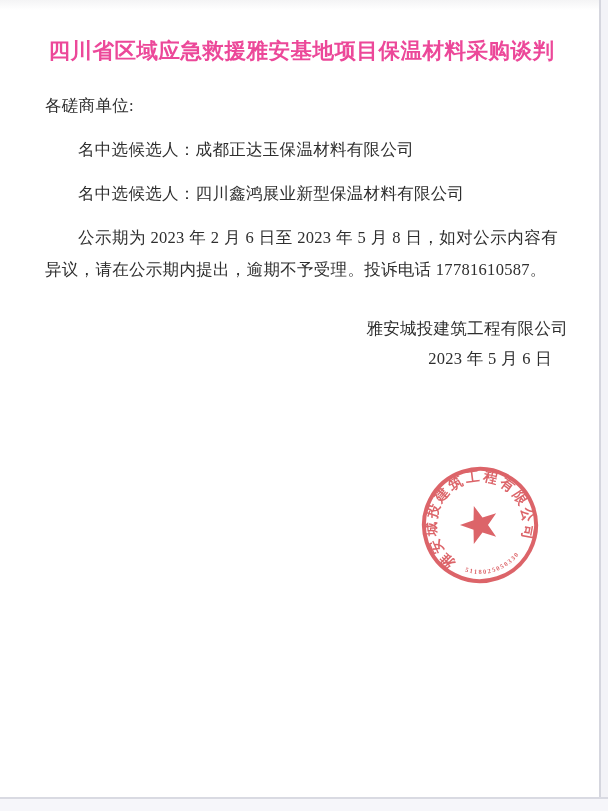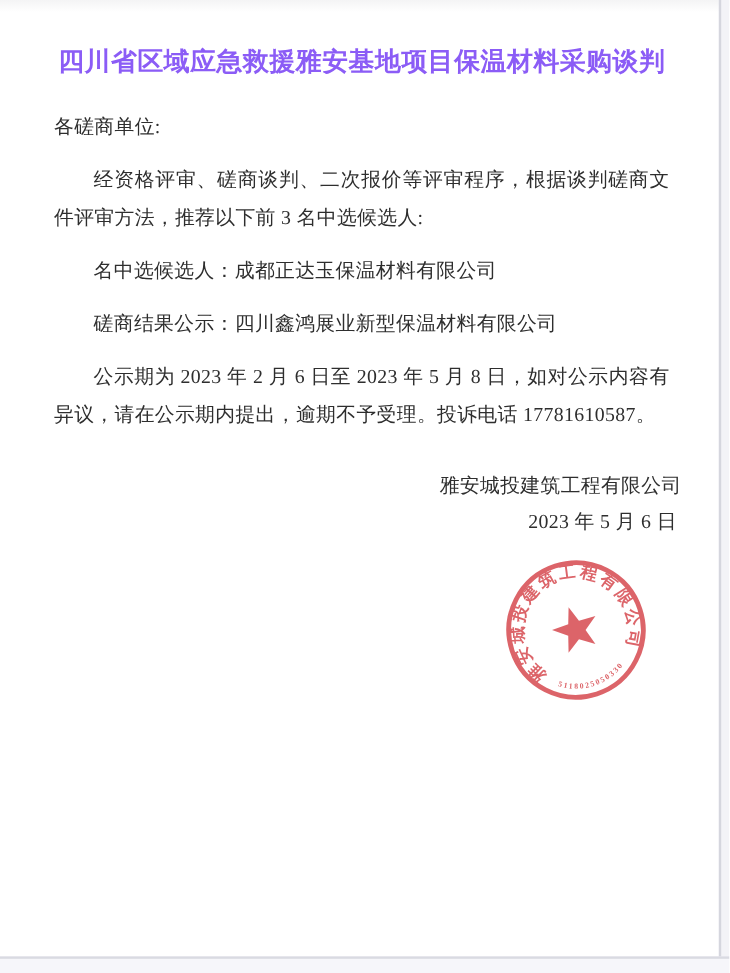"四川省区域应急救援雅安基地项目保温材料采购谈判" .doc-title { color: #8b5cf6 -> #ec4899 }
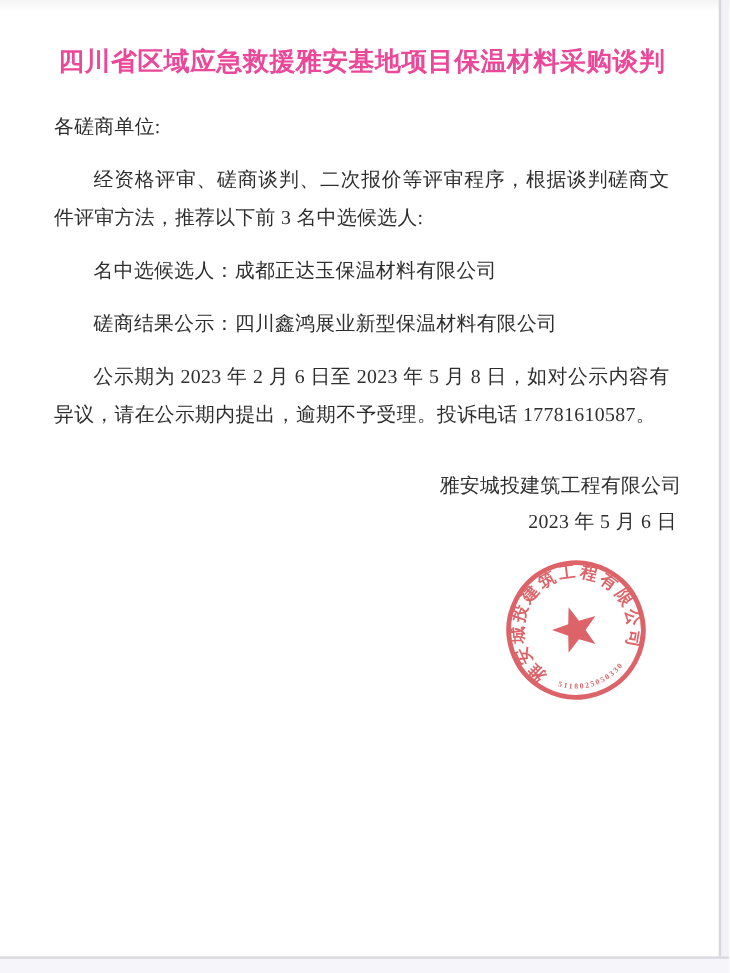"经资格评审、磋商谈判、二次报价等评审程序，根据谈判磋商文件评审方法，推荐以下前" p.indent { html: <p>经资格评审、磋商谈判、二次报价等评审程序，根据谈判磋商文件评审方法，推荐以下前 3 名中选候选人:</p> -> none }
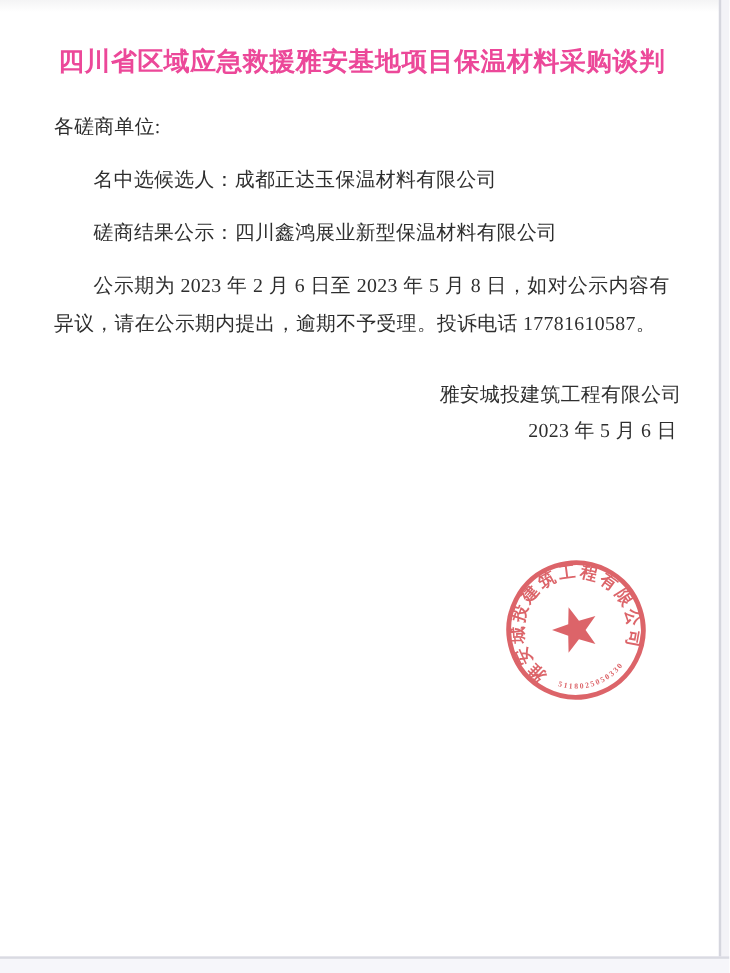"磋商结果公示：四川鑫鸿展业新型保温材料有限公司" p.indent { text: 磋商结果公示 -> 名中选候选人 }
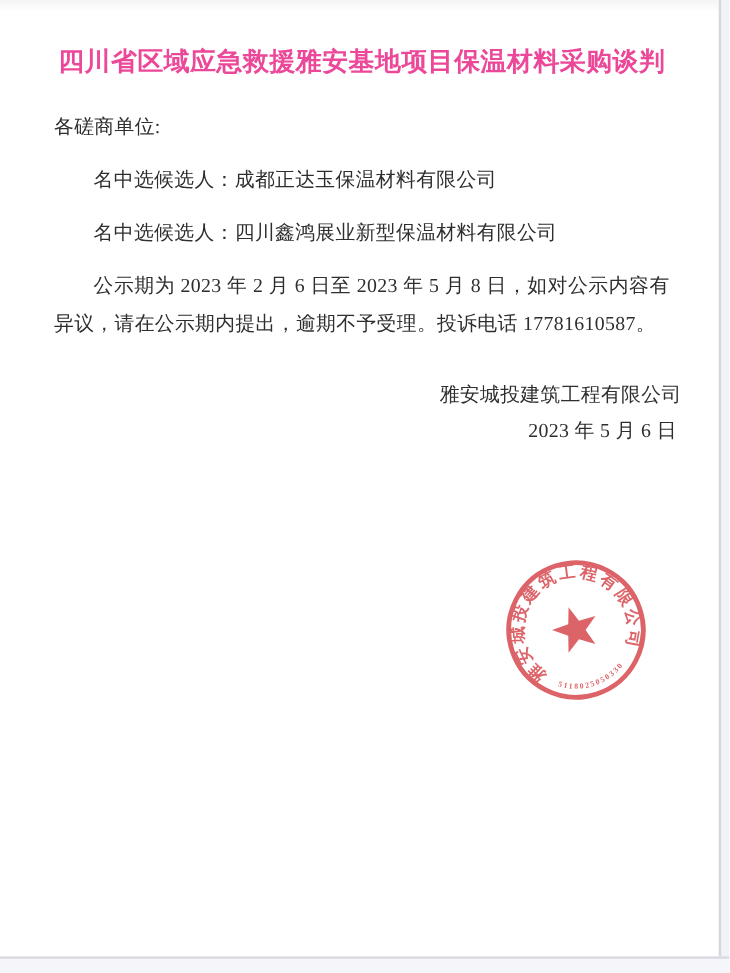"2023 年 5 月 6" .signature .sig-date { margin-right: 6px -> 18px }
